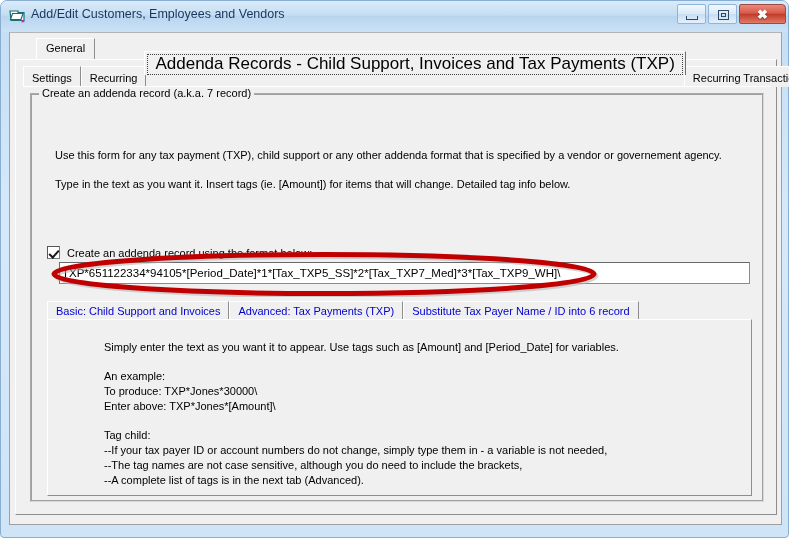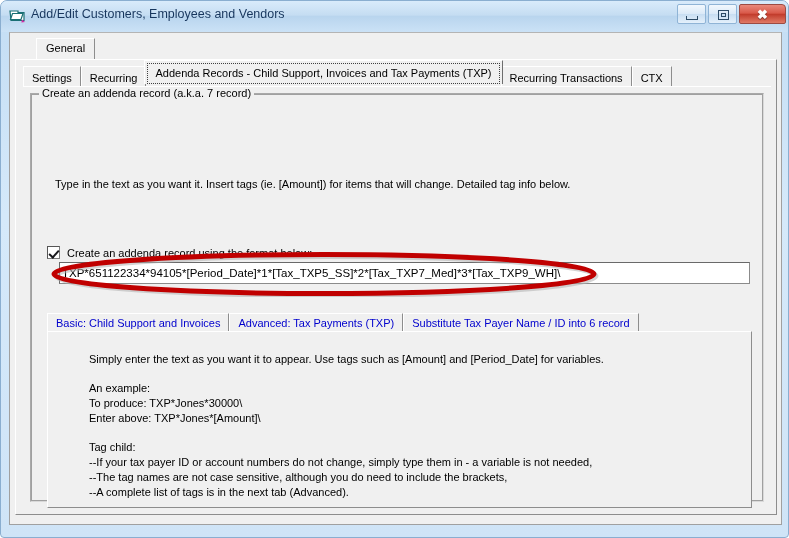"Addenda Records - Child Support," .tab.active { font-size: 11px -> 17px; margin: 3px -2px -> 12px -2px }
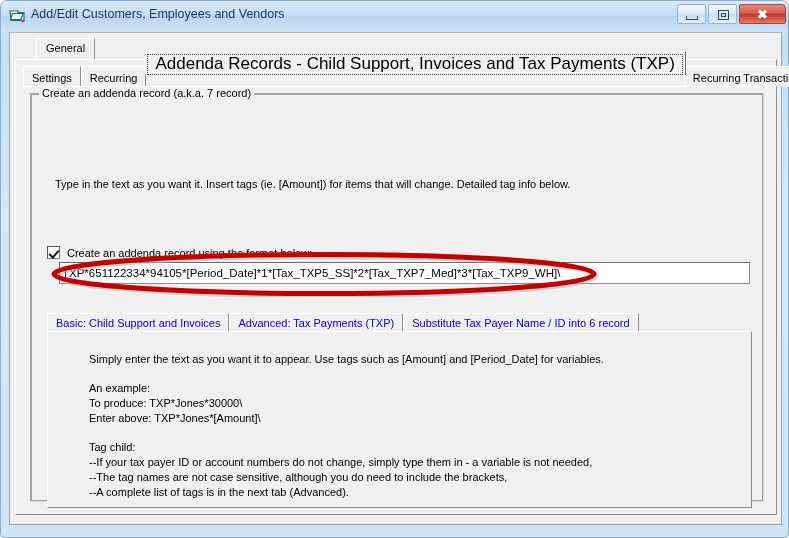"Use this form for any" div.body-text { html: none -> <div>Use this form for any tax payment (TXP), child support or any other addenda format that is specified by a vendor or governement agency.</div> }
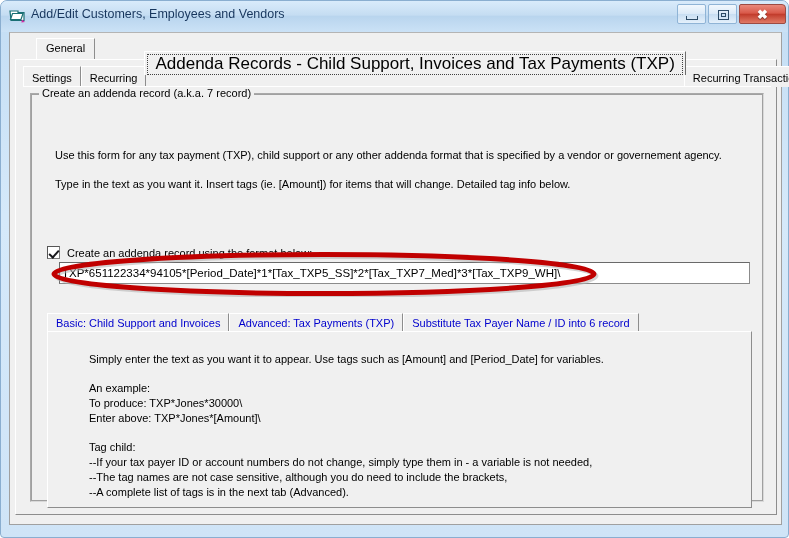"Basic: Child Support and Invoices" .inner-tabctl { margin-top: 12px -> none }
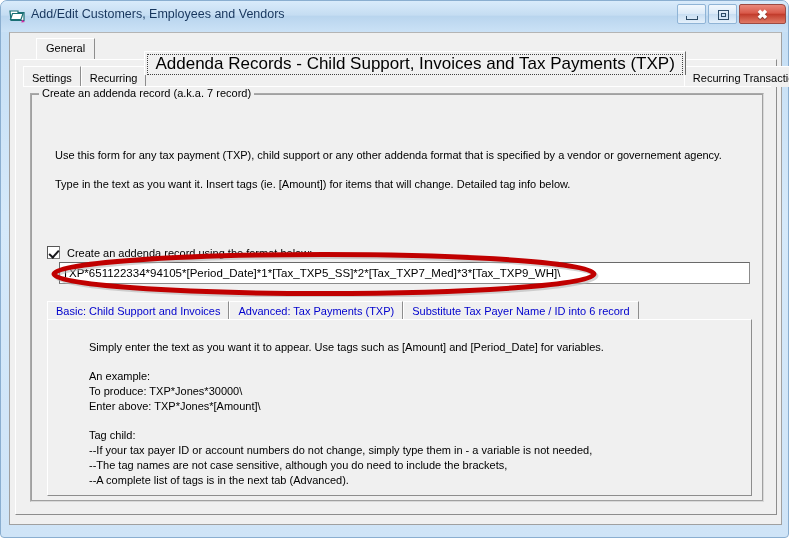"Simply enter the text as" .itext { left: 41px -> 56px }
